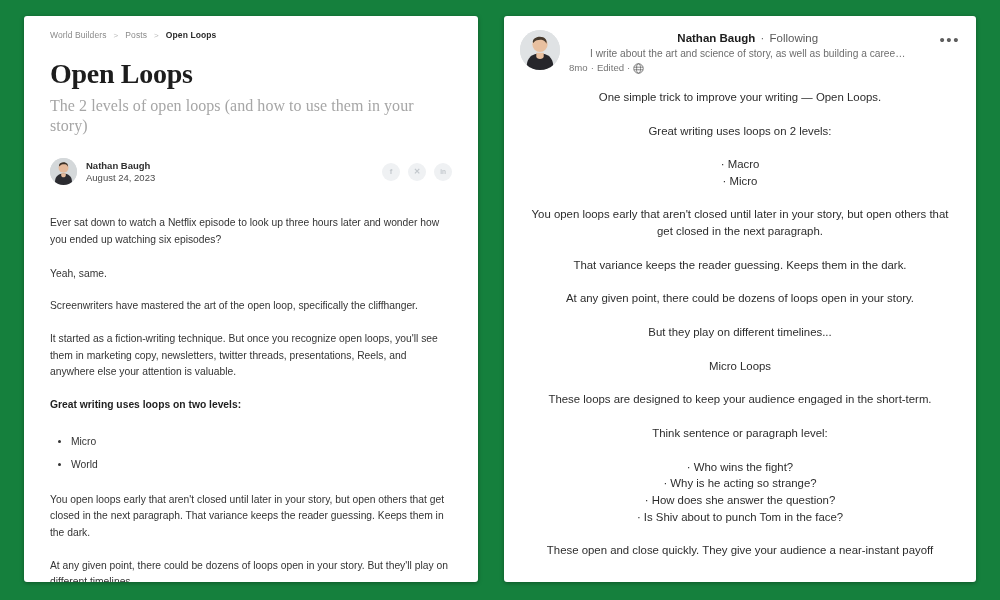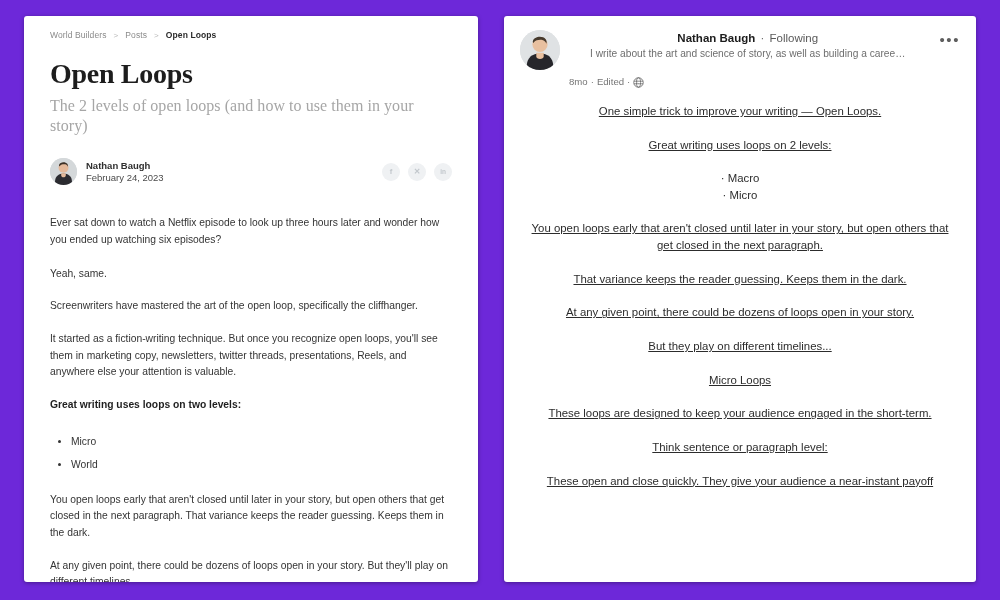"World Builders" .stage { background: #6d28d9 -> #15803d }
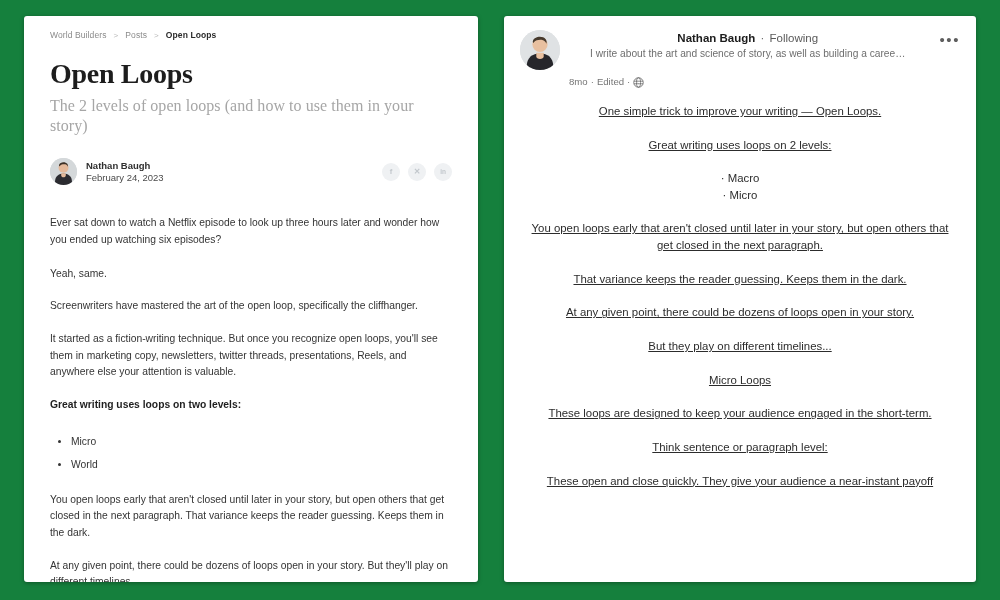"8mo" .post-timestamp { margin-top: 15px -> 1px }
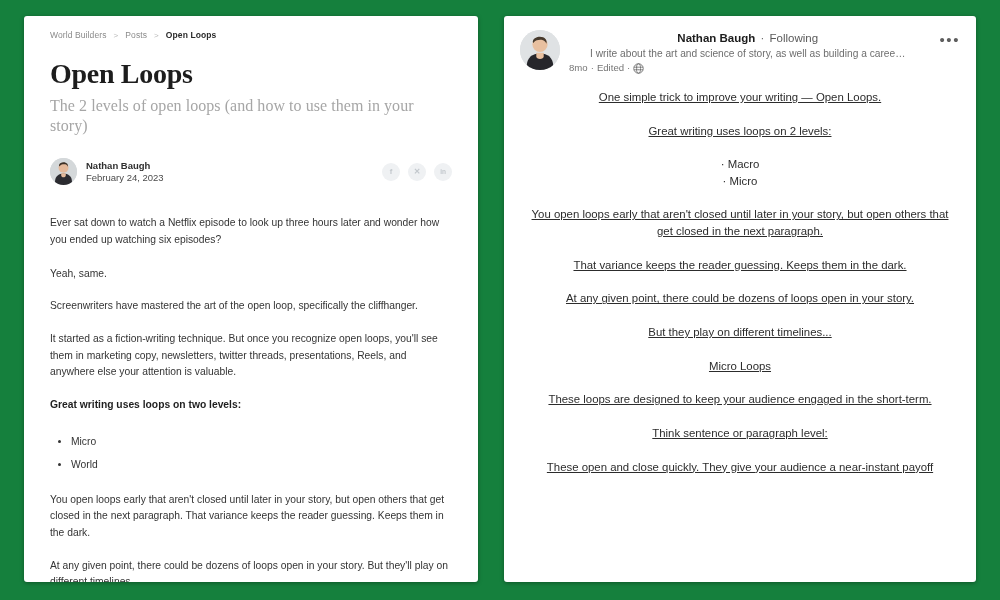"One simple trick to improve" .post-body p { text-decoration: underline -> none }
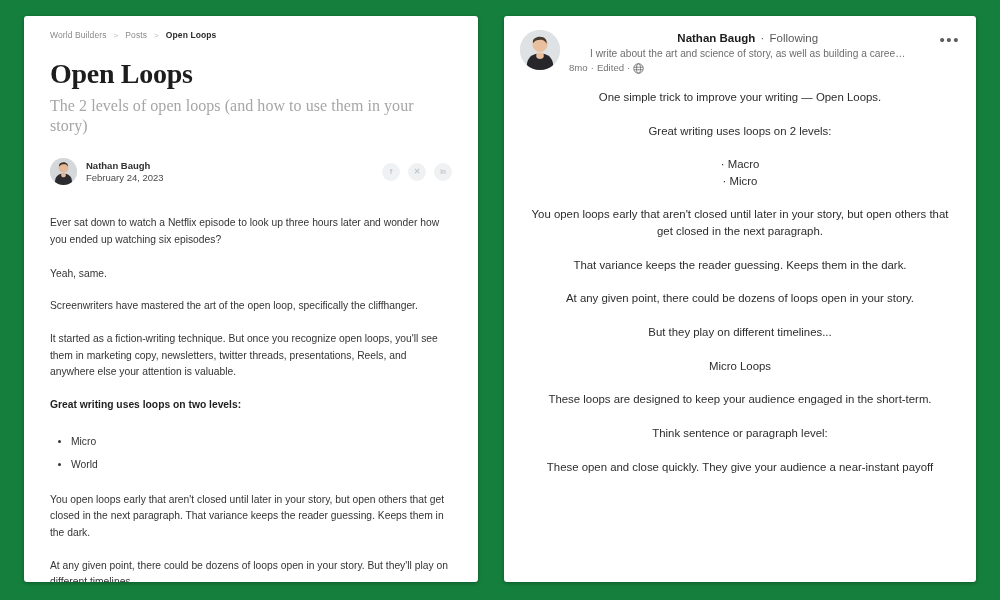"February 24, 2023" span.byline-date { text: February -> August }
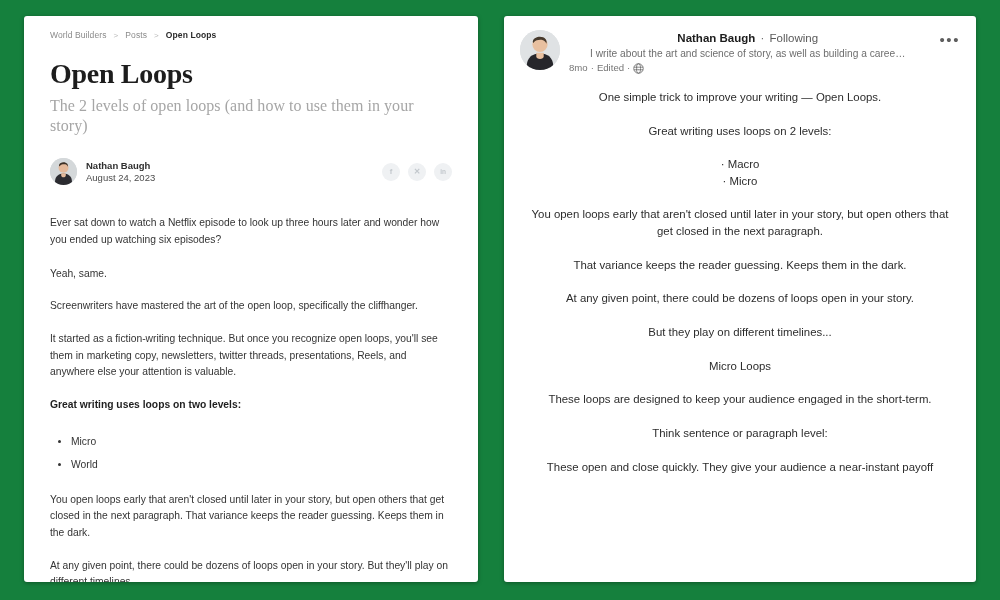"· Who wins the fight?" div.blk { html: none -> <div> <div>· Who wins the fight?</div> <div>· Why is he acting so strange?</div> <div>· How does she answer the question?</div> <div>· Is Shiv about to punch Tom in the face?</div> </div> }
